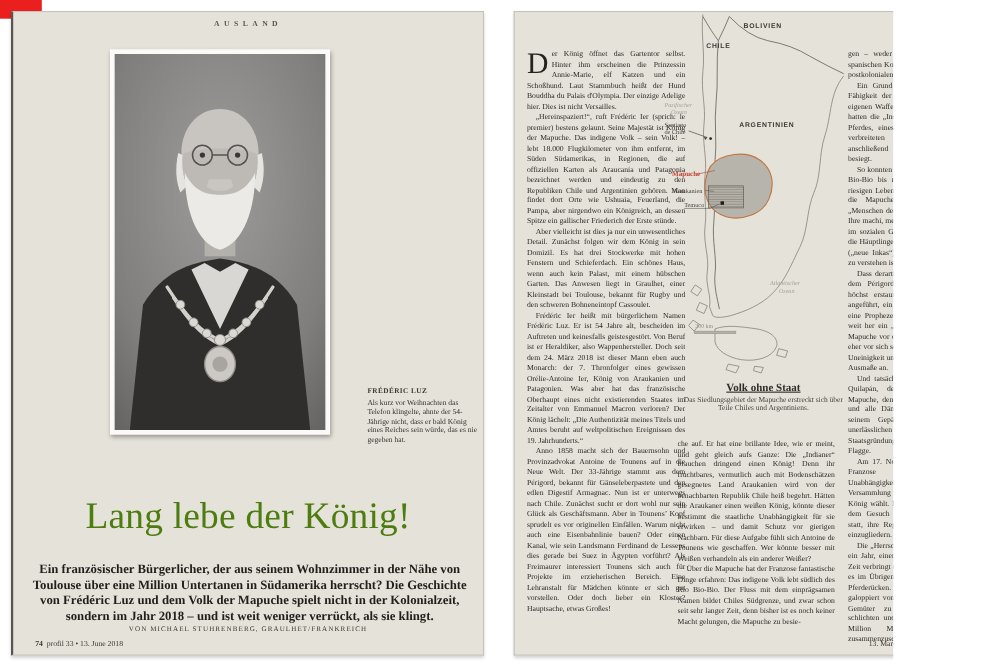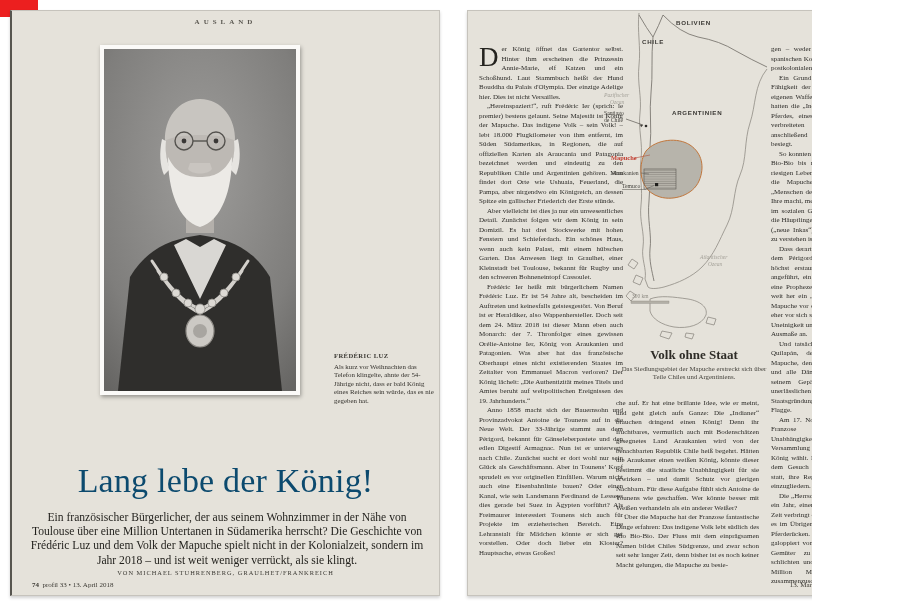"Volk ohne Staat" .map-caption .mc-title { font-size: 13px -> 10px; text-decoration: none -> underline }
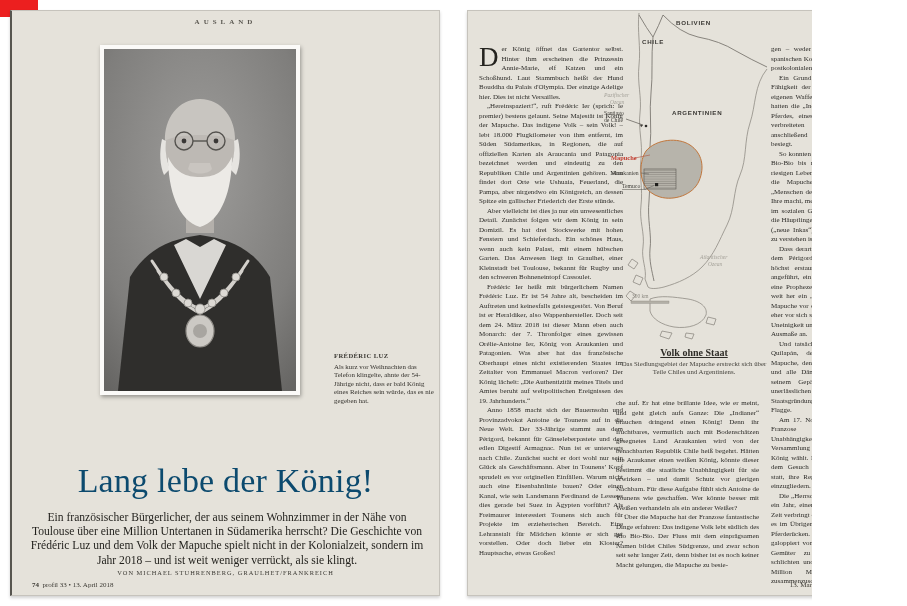"Lang lebe der König!" .headline { color: #0c4a6e -> #4d7c0f; top: 451px -> 440px }
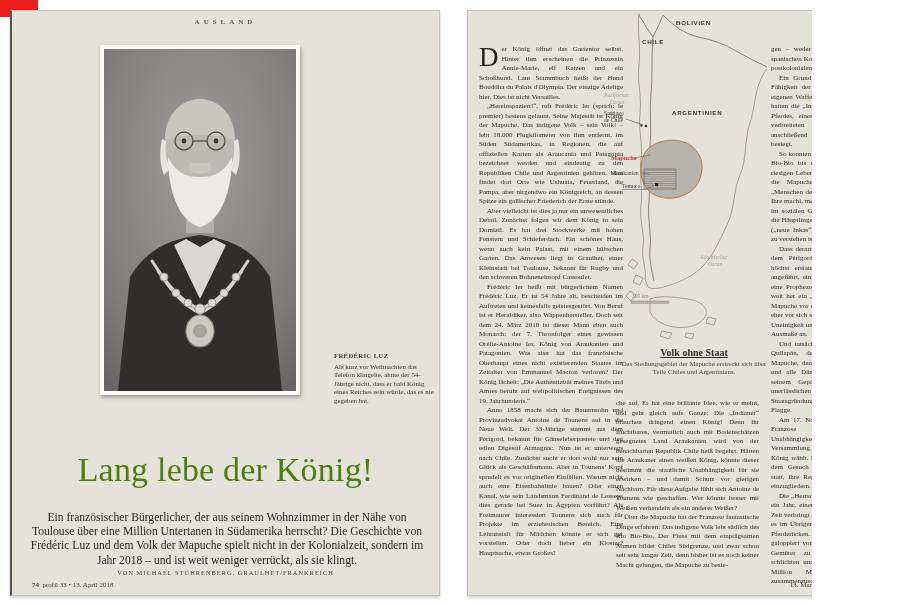"Ein französischer Bürgerlicher, der aus" .standfirst { font-weight: normal -> bold }
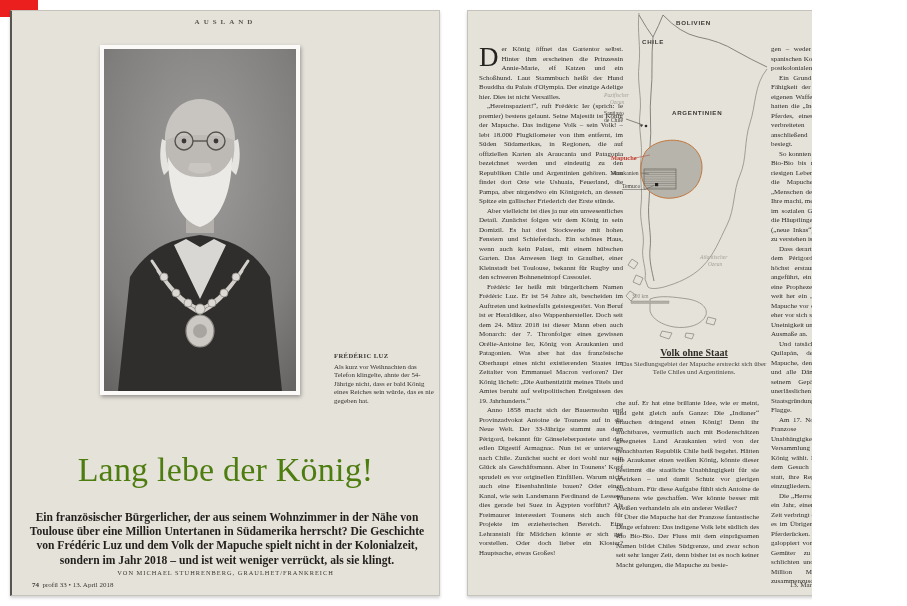"profil 33 • 13. April" span { text: April -> June }
